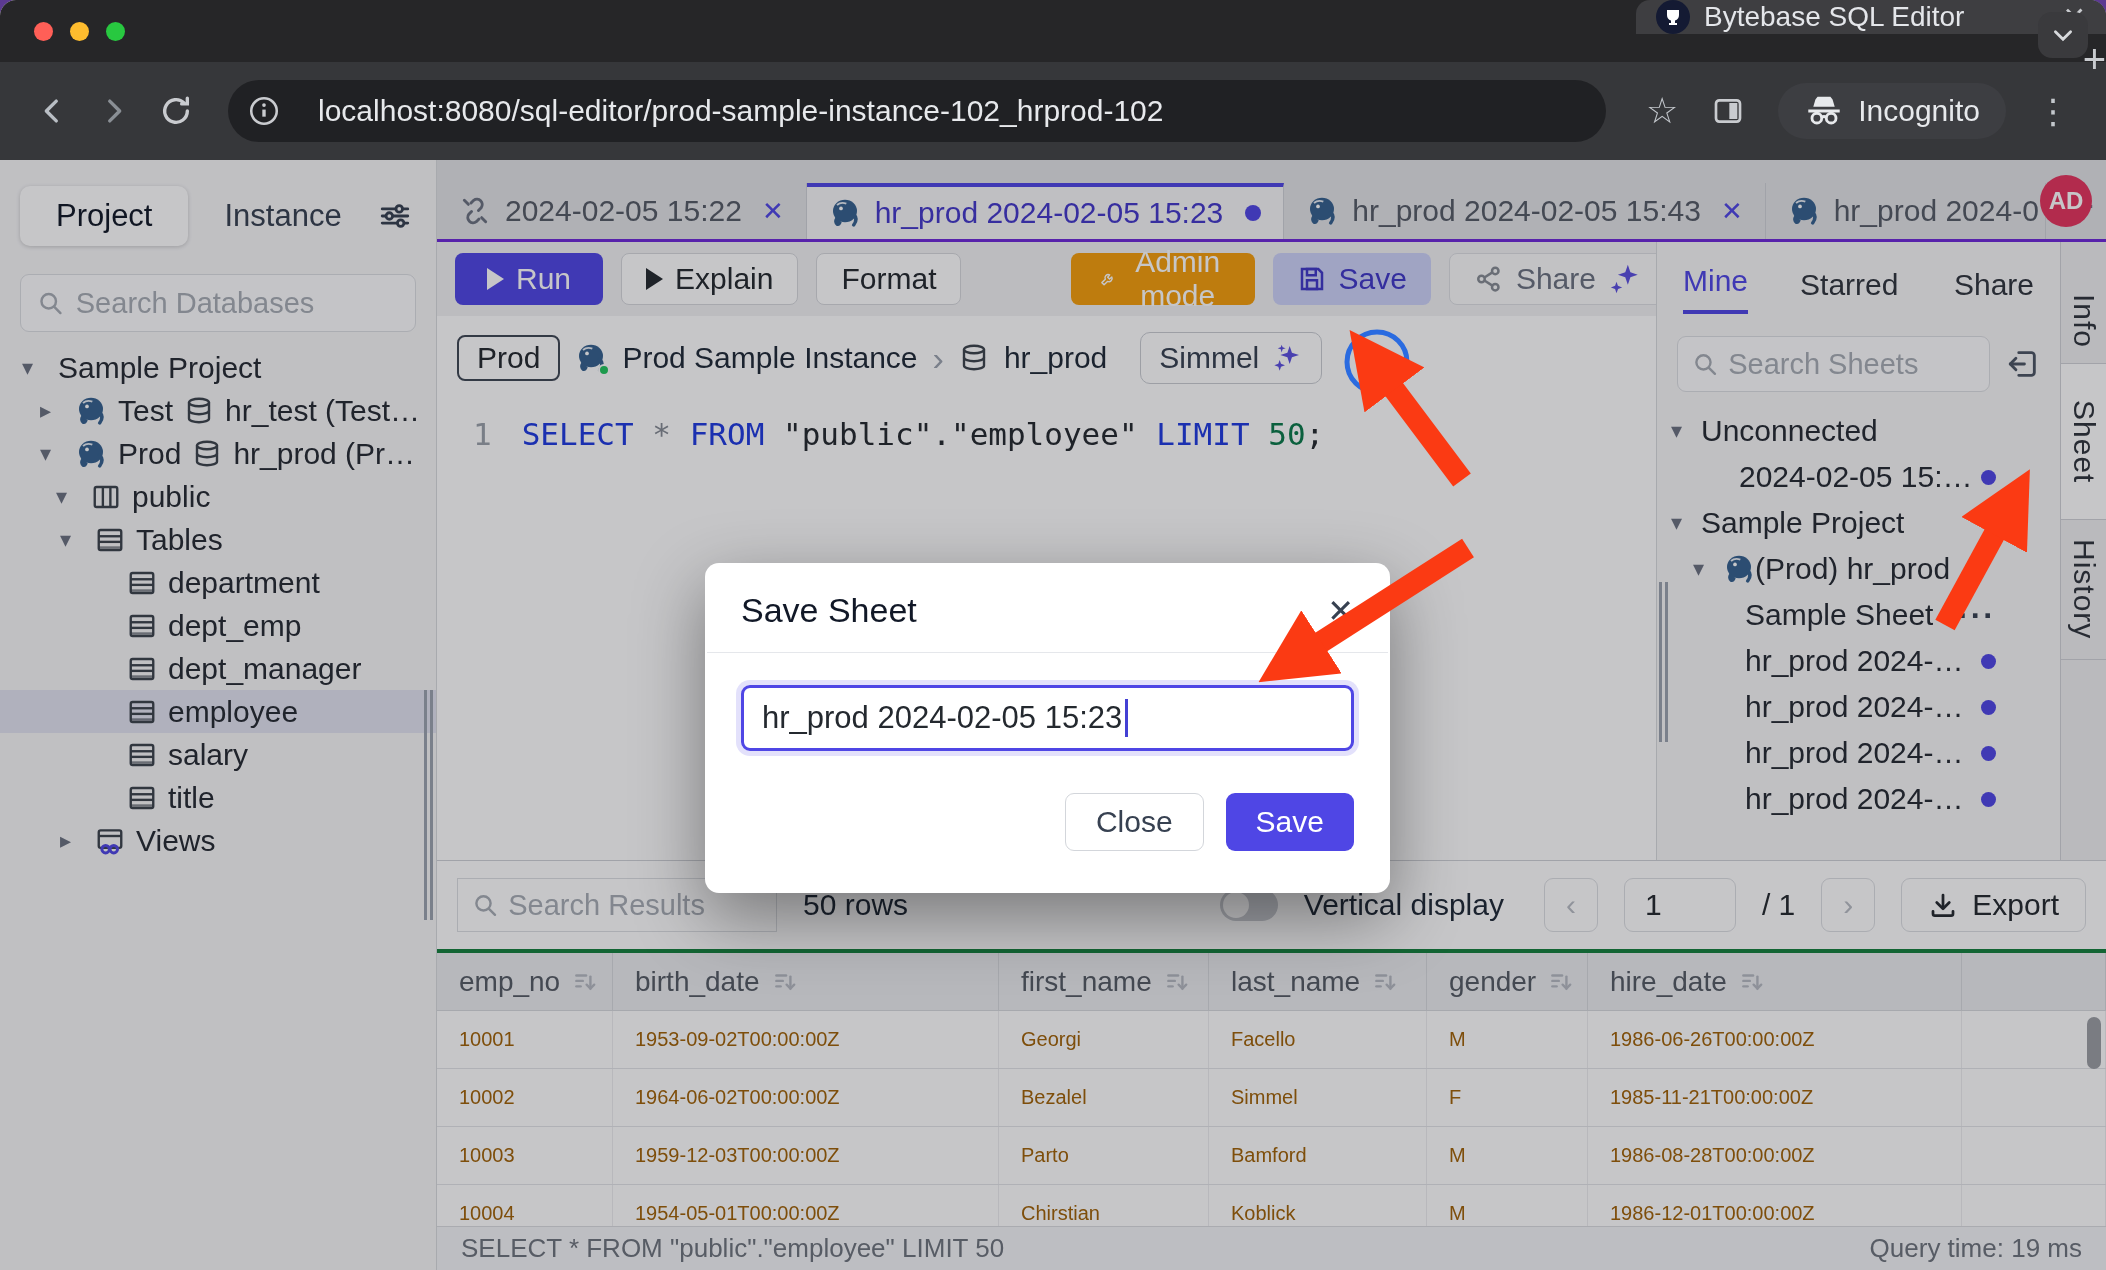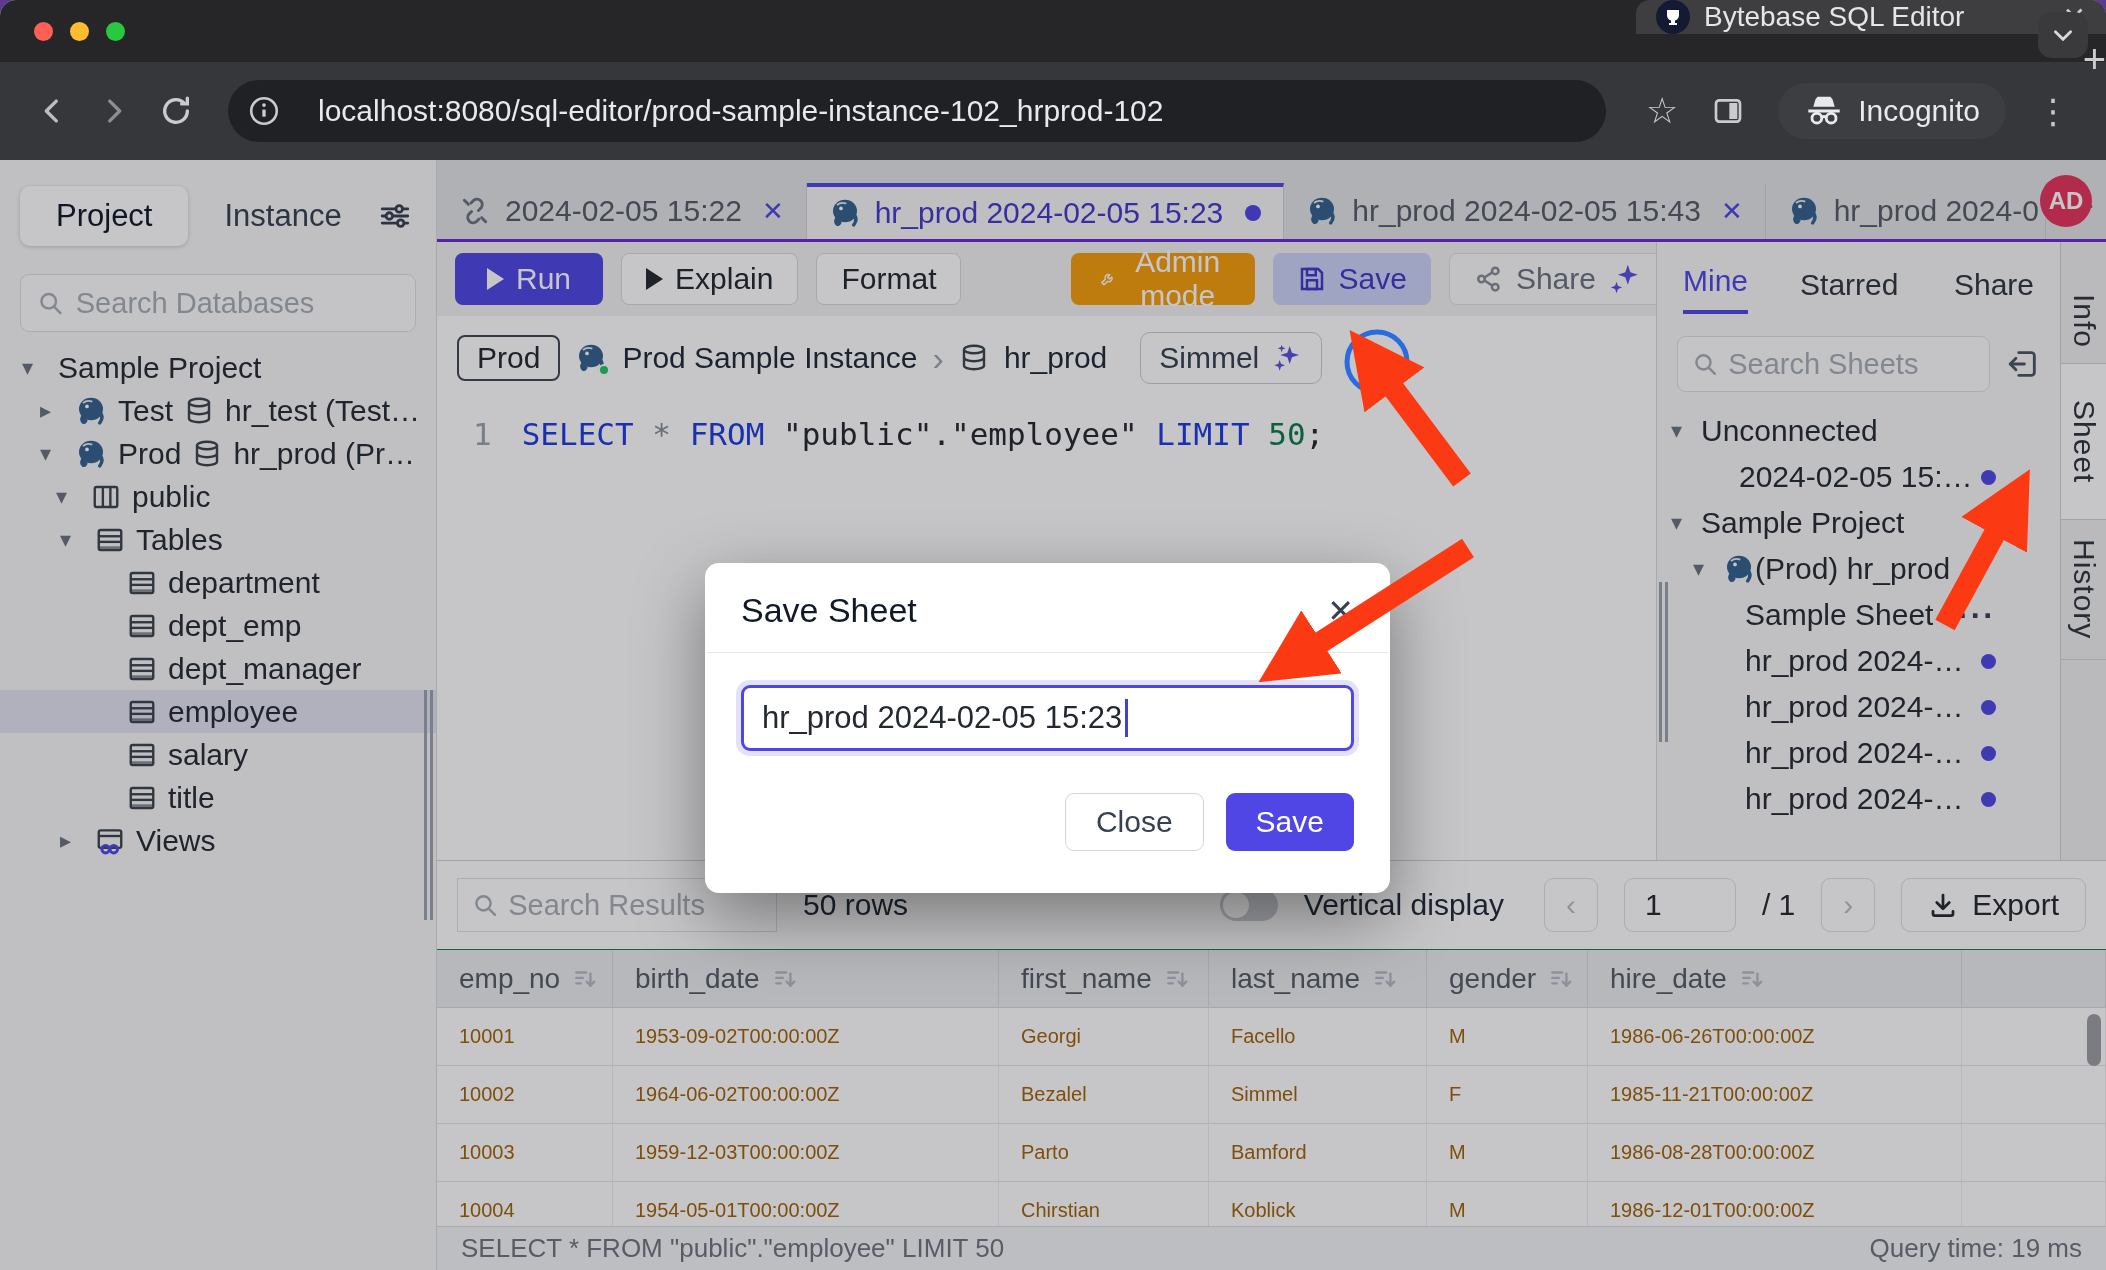"emp_no" .res-table { border-top: 1px solid #15803d -> 4px solid #15803d }
